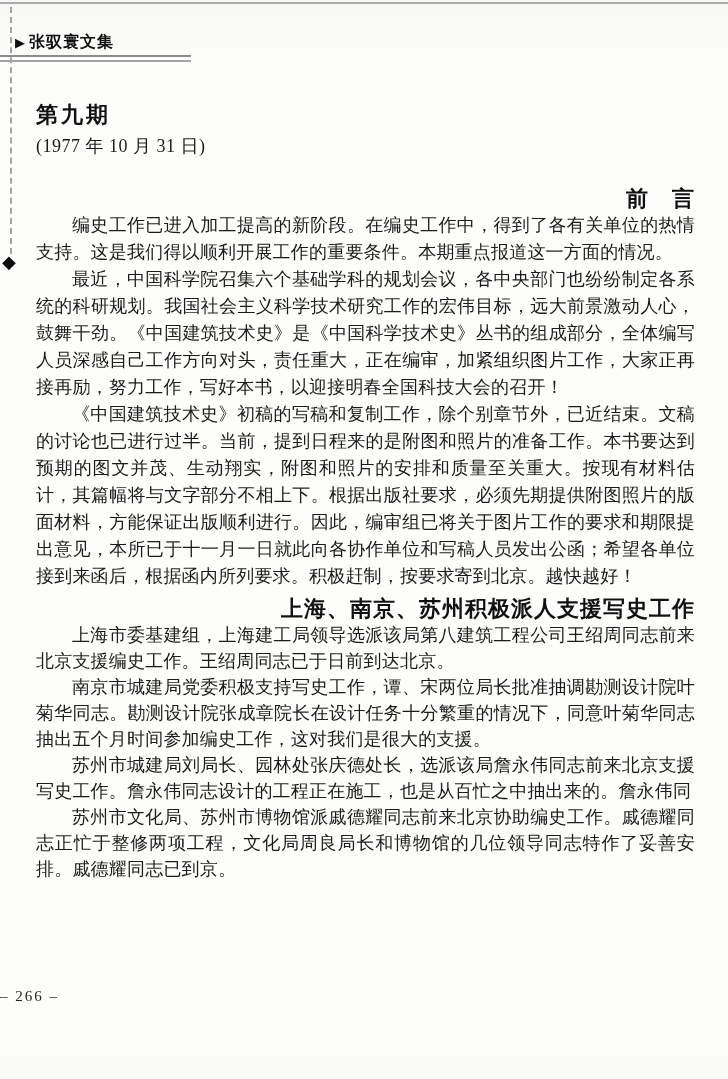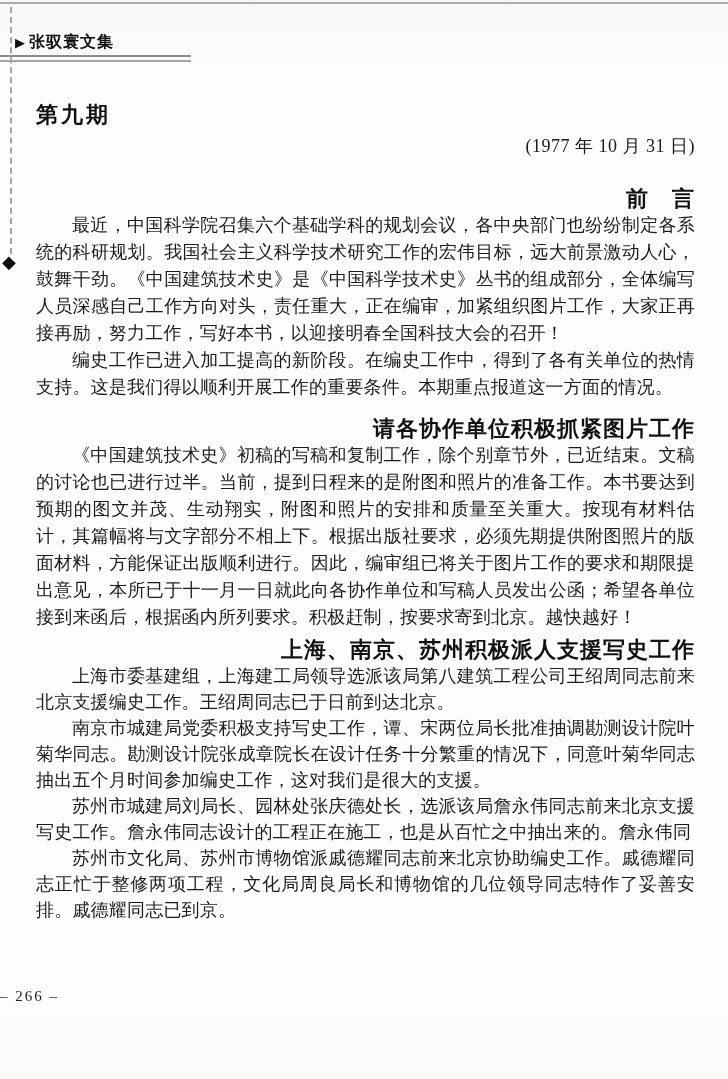"(1977 年 10 月 31" .issue-date { text-align: right -> left }
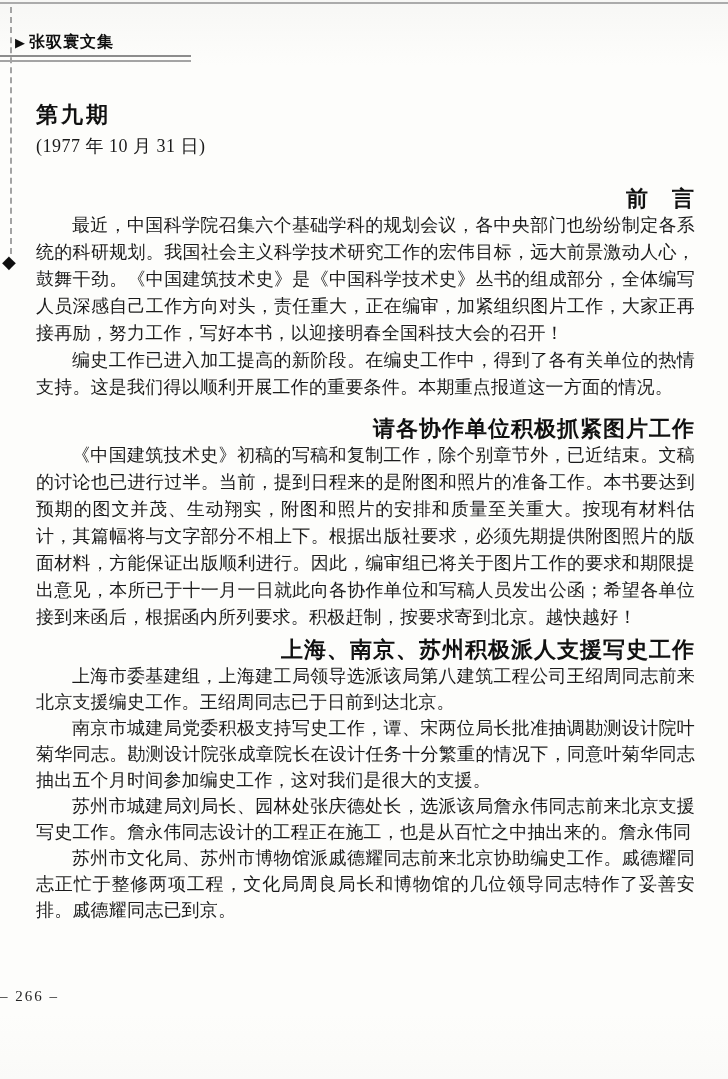"最近，中国科学院召集六个基础学科的规划会议，各中央部门也纷纷制定各系统的科研规划" p.body { order: before "编史工作已进入加工提高的新阶段。在编史工作中，得到了各有关单位的热情支持。这是我" -> after "编史工作已进入加工提高的新阶段。在编史工作中，得到了各有关单位的热情支持。这是我" }
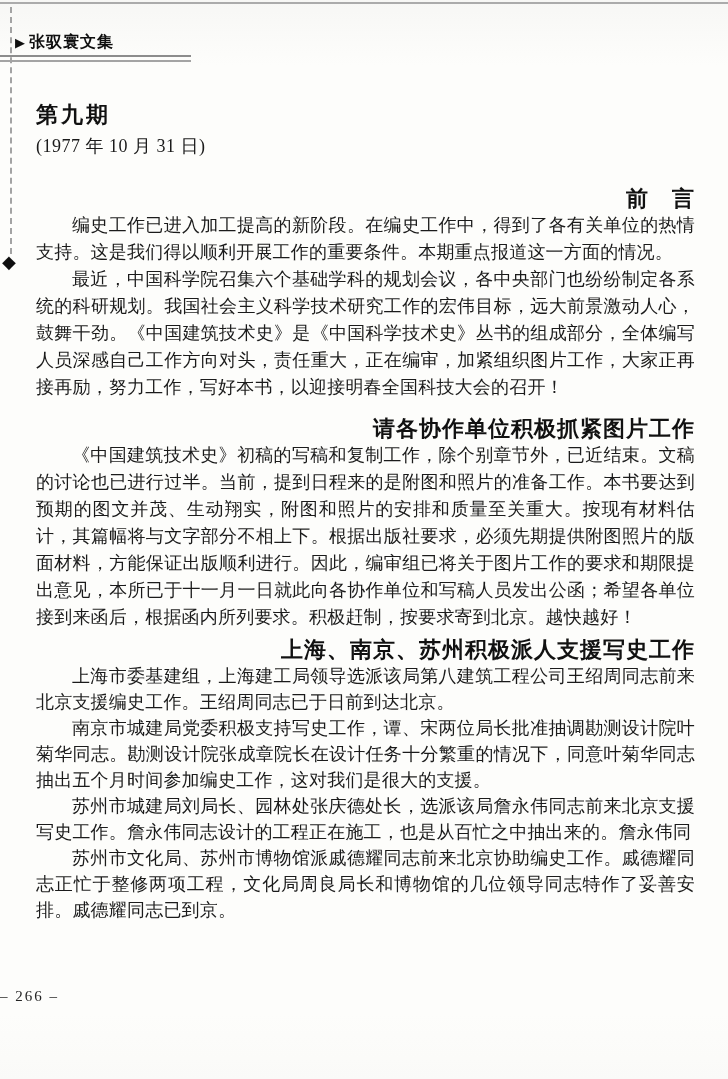"请各协作单位积极抓紧图片工作" h2.sec-heading { html: <h2>请各协作单位积极抓紧图片工作</h2> -> none }
